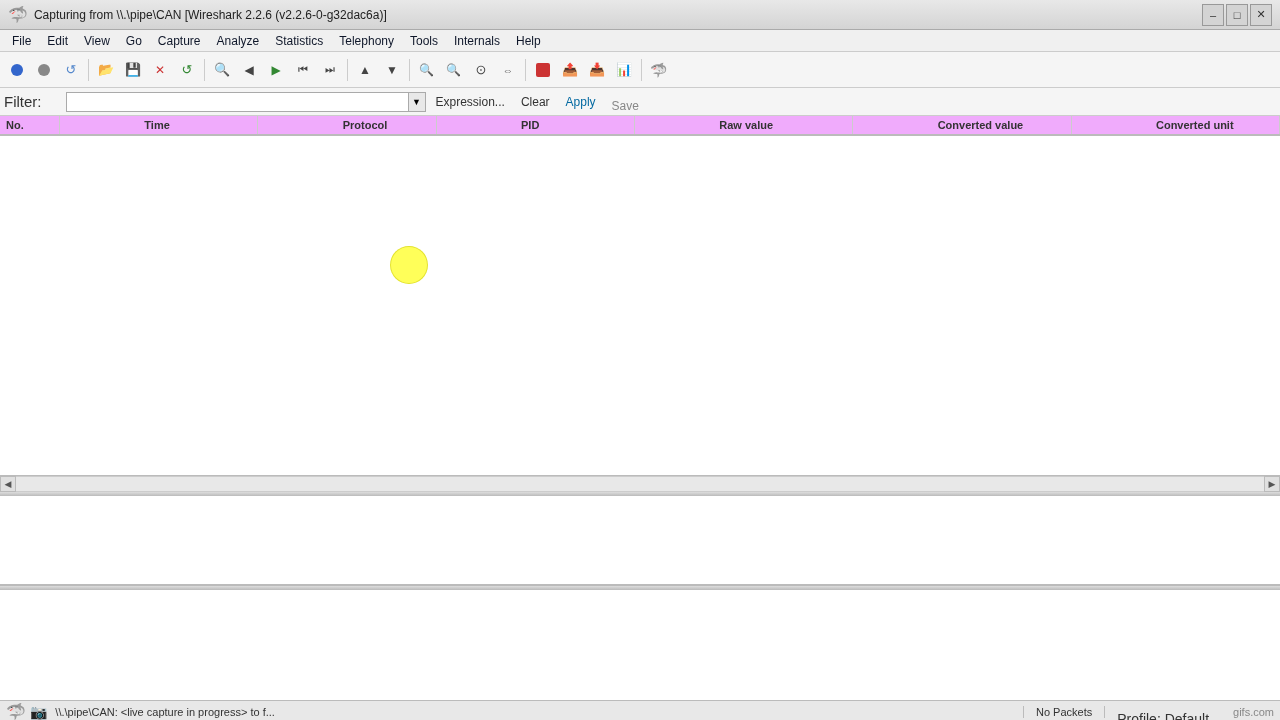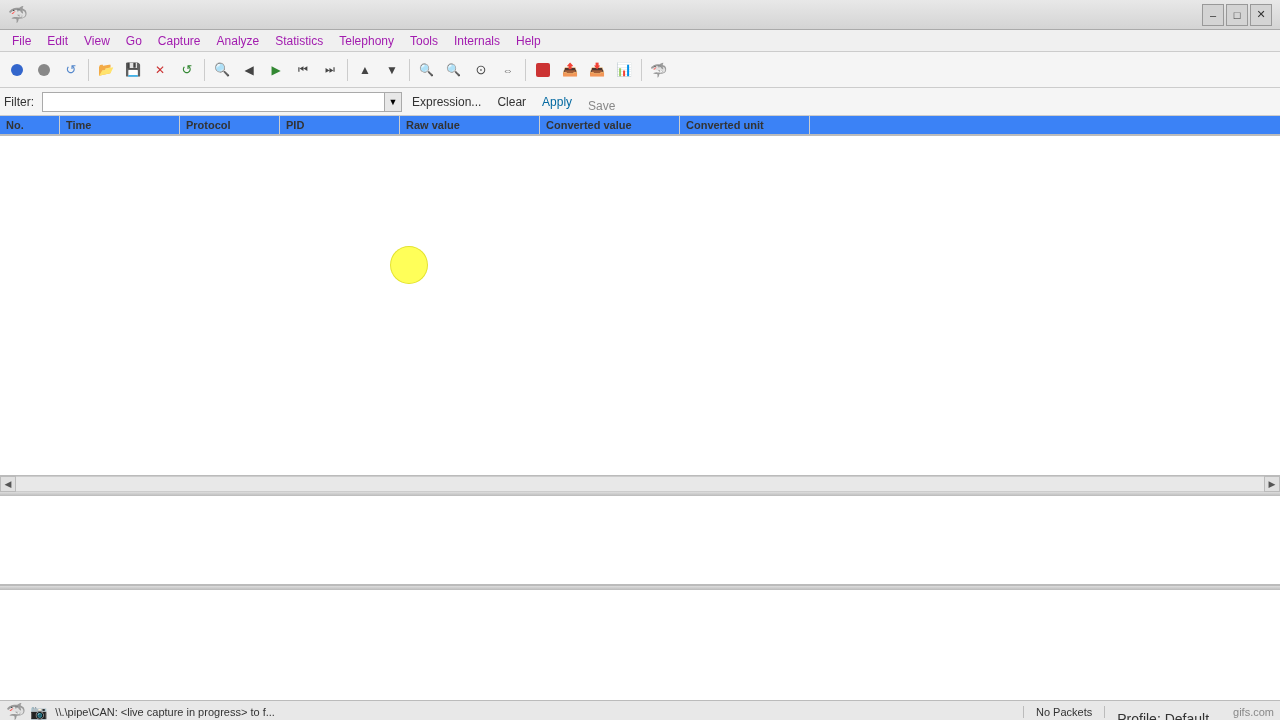"Capturing from \\.\pipe\CAN [Wireshark" span { html: none -> <span>Capturing from \\.\pipe\CAN [Wireshark 2.2.6 (v2.2.6-0-g32dac6a)]</span> }
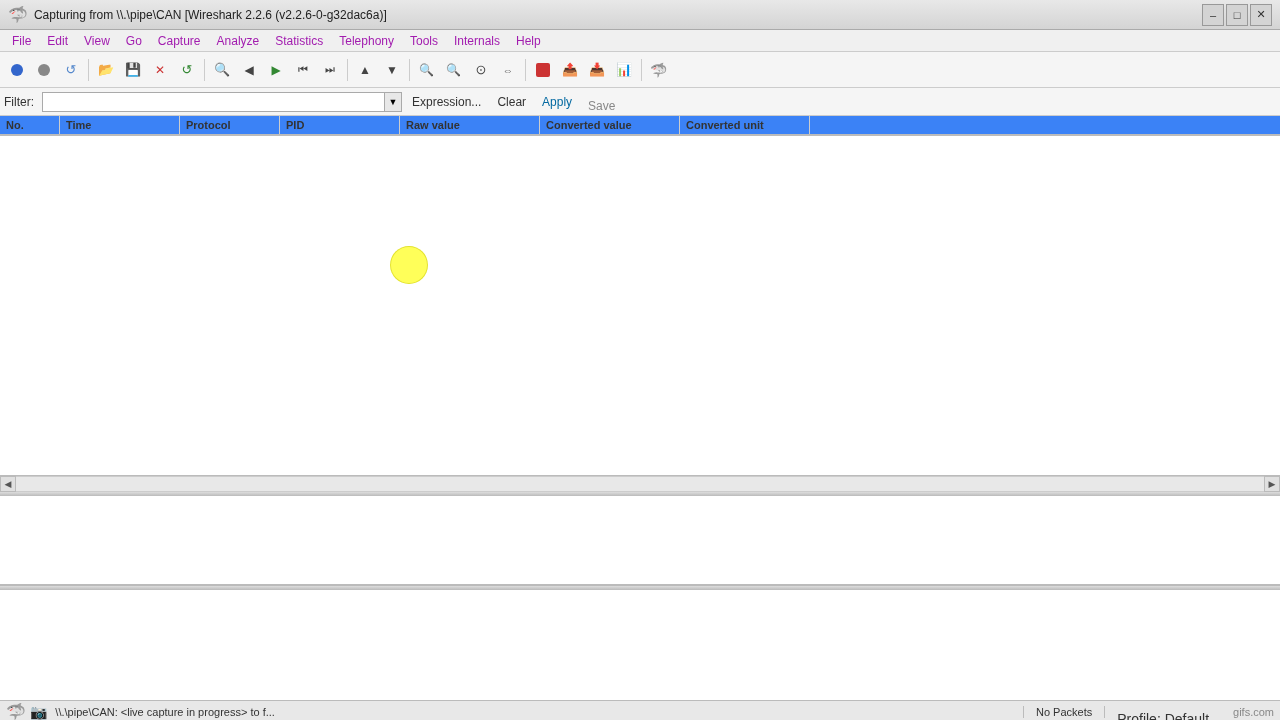"File" .menu-item { color: #a21caf -> #0f172a }
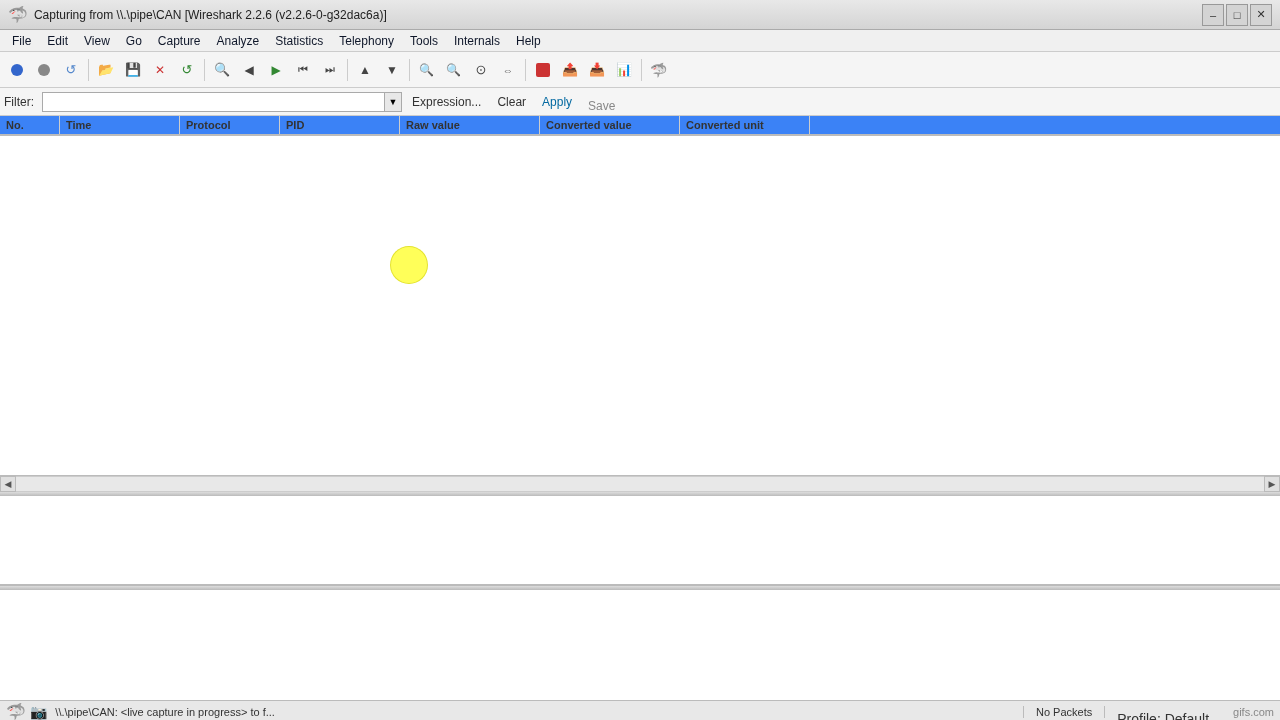"Filter:" #filter-label { font-size: 12px -> 15px; margin-right: 4px -> 20px }
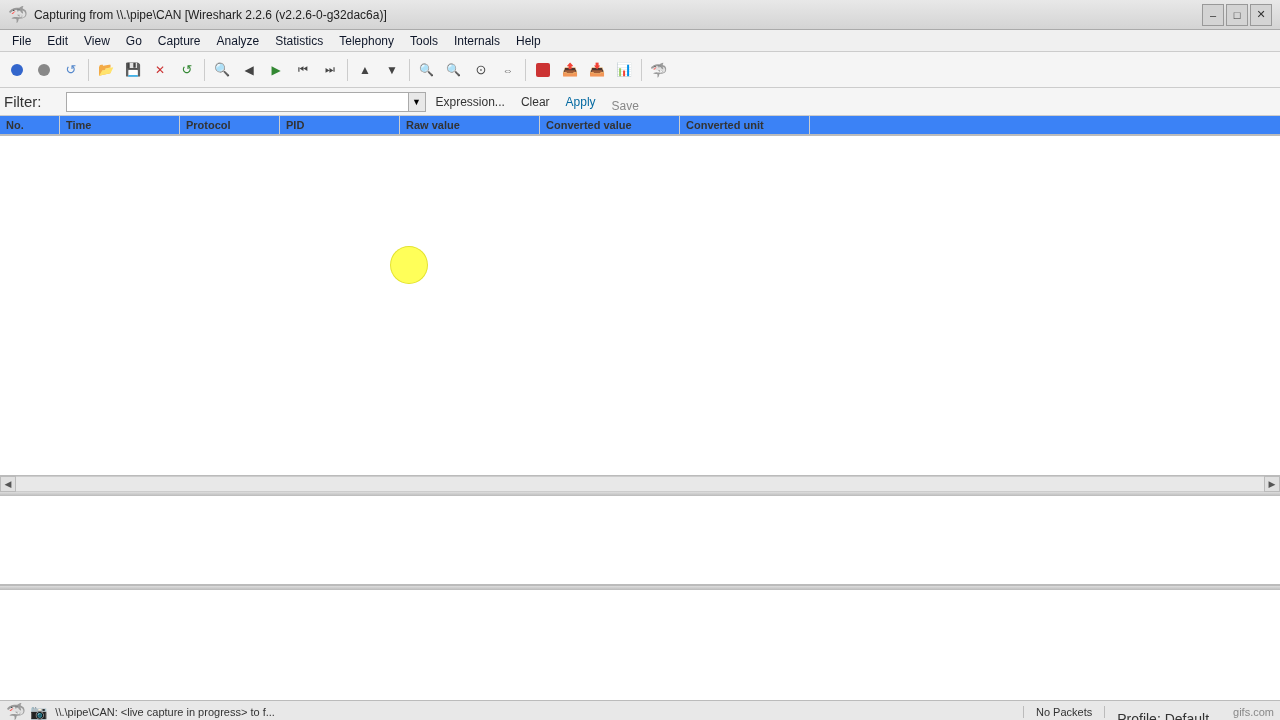"No." #col-headers { background: #3b82f6 -> #f0abfc; justify-content: none -> space-between }
